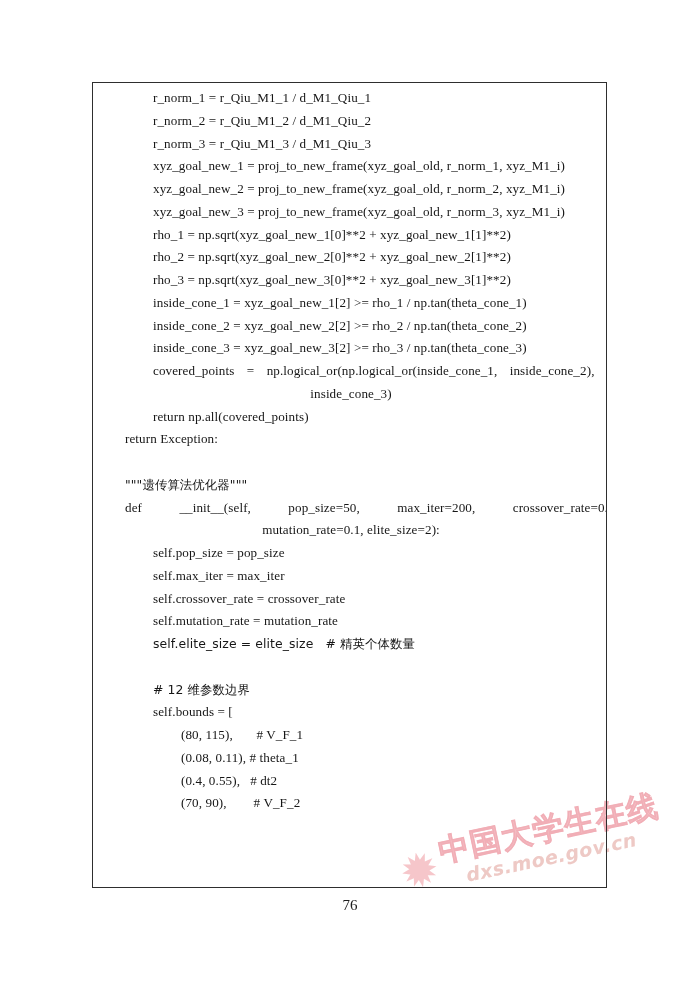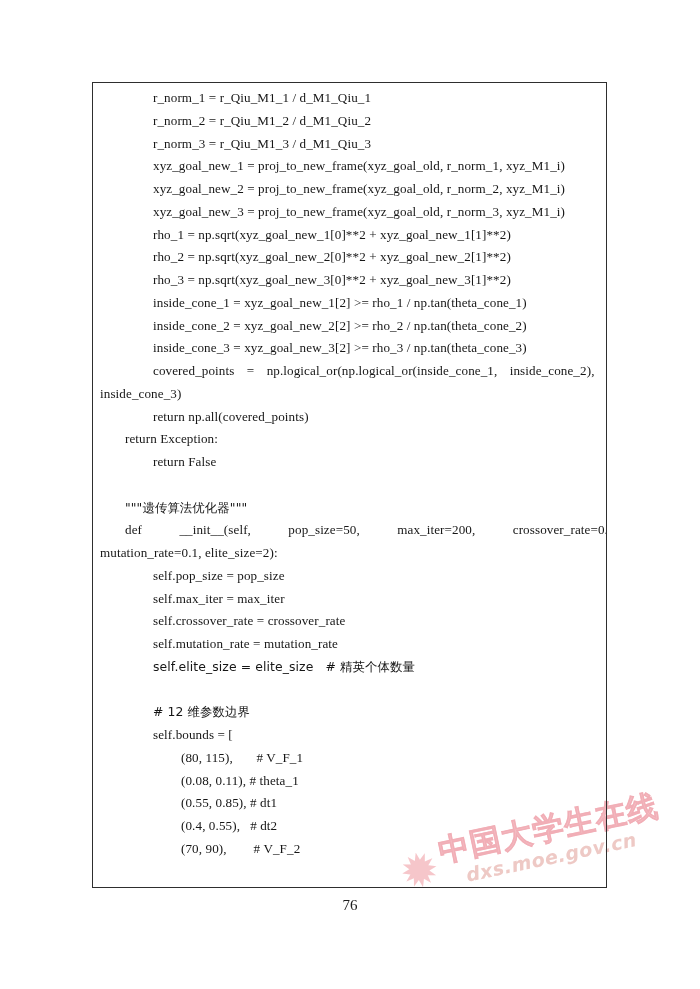"inside_cone_3)" .i0 { text-align: none -> center }
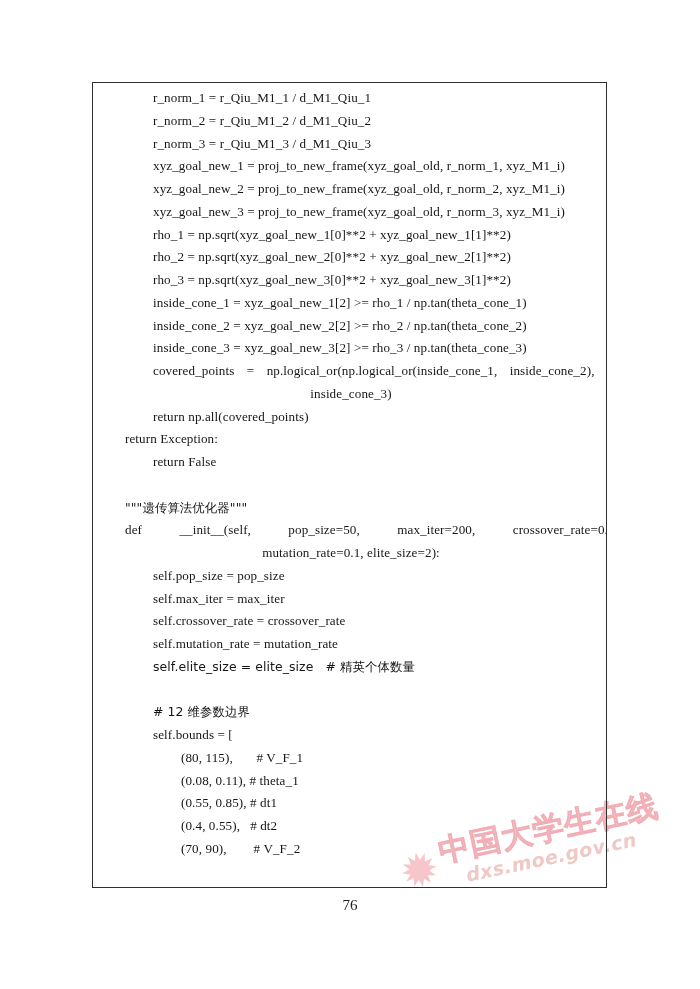"return False" div.ln { html: <div>return False</div> -> none }
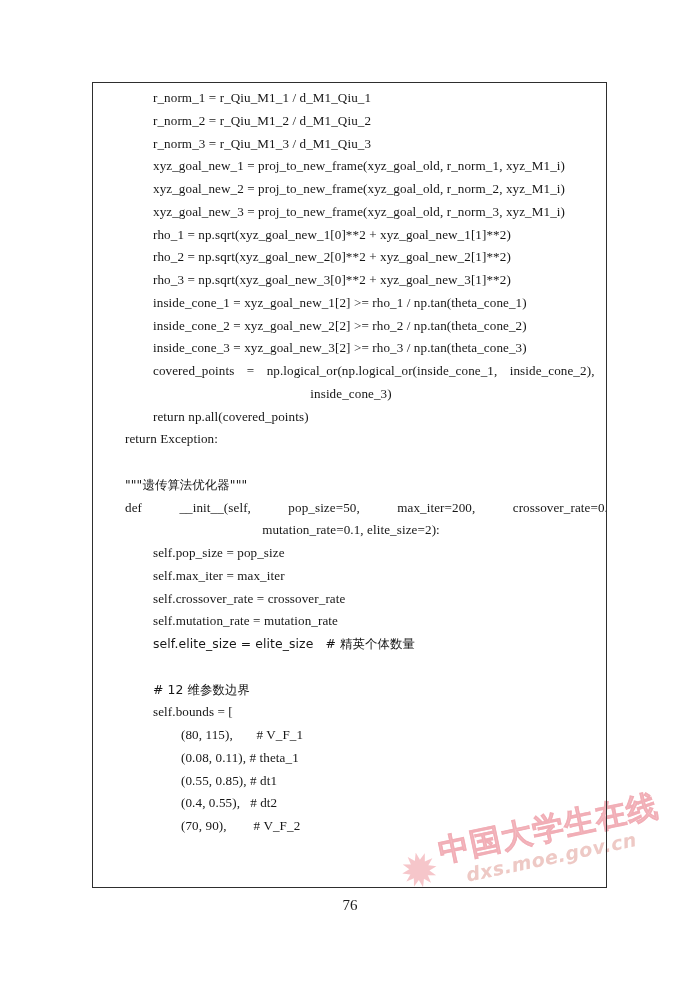"(0.55, 0.85), # dt1" div.ln { html: <div>(0.55, 0.85), # dt1</div> -> none }
